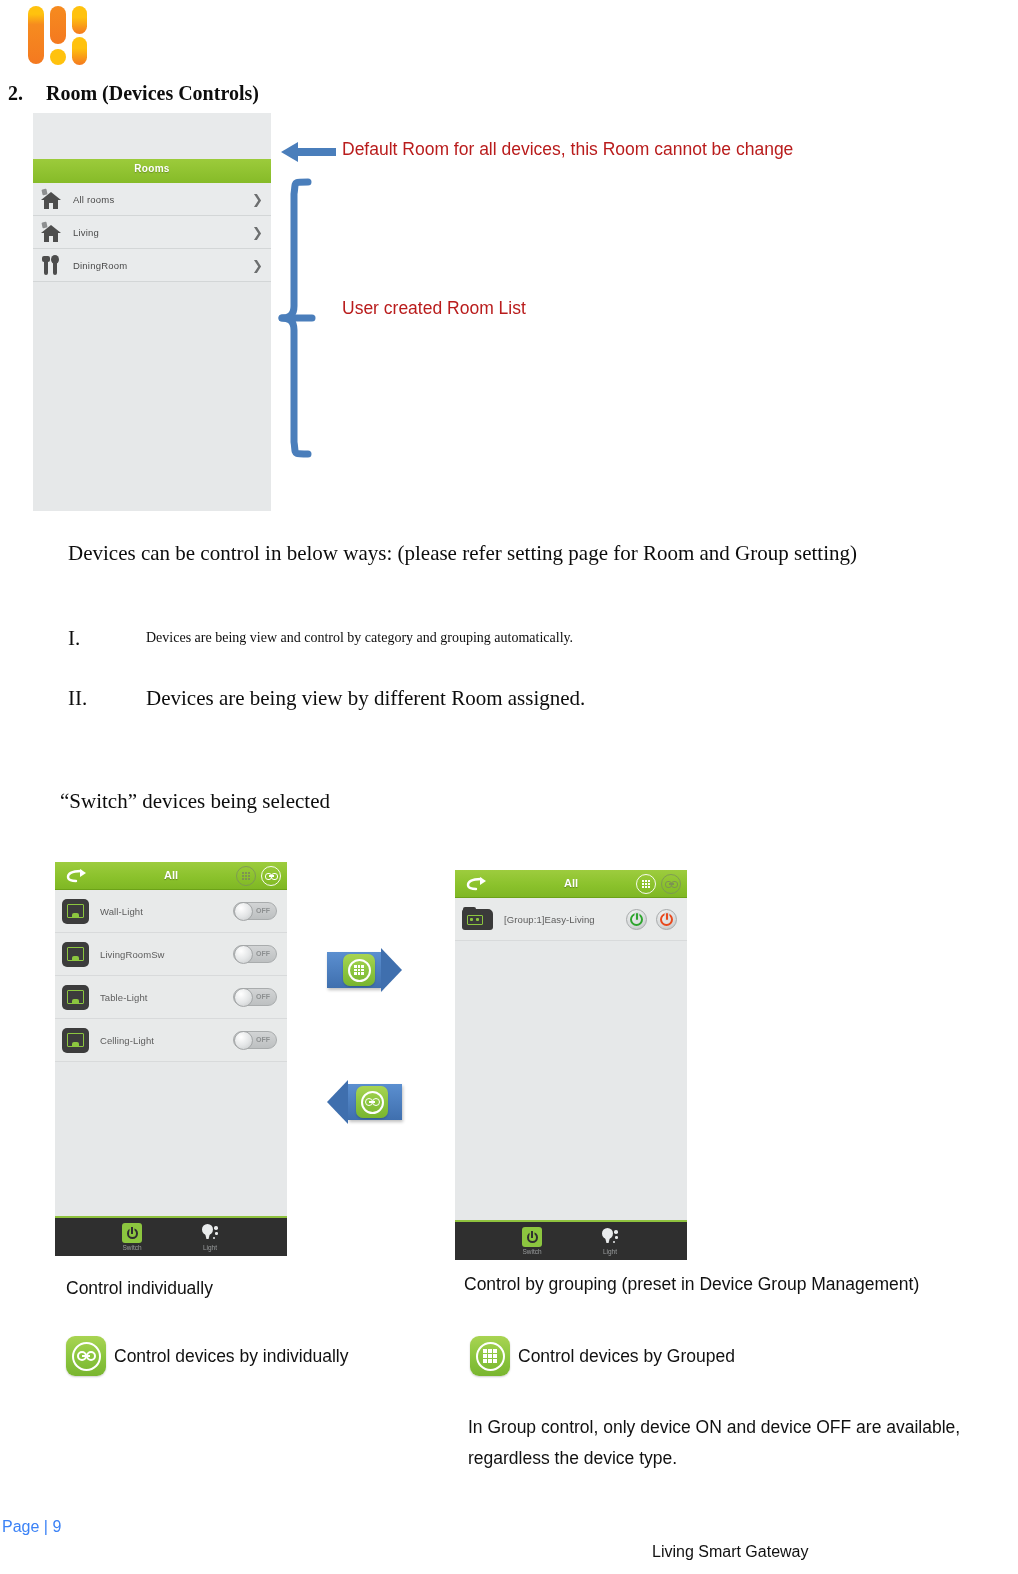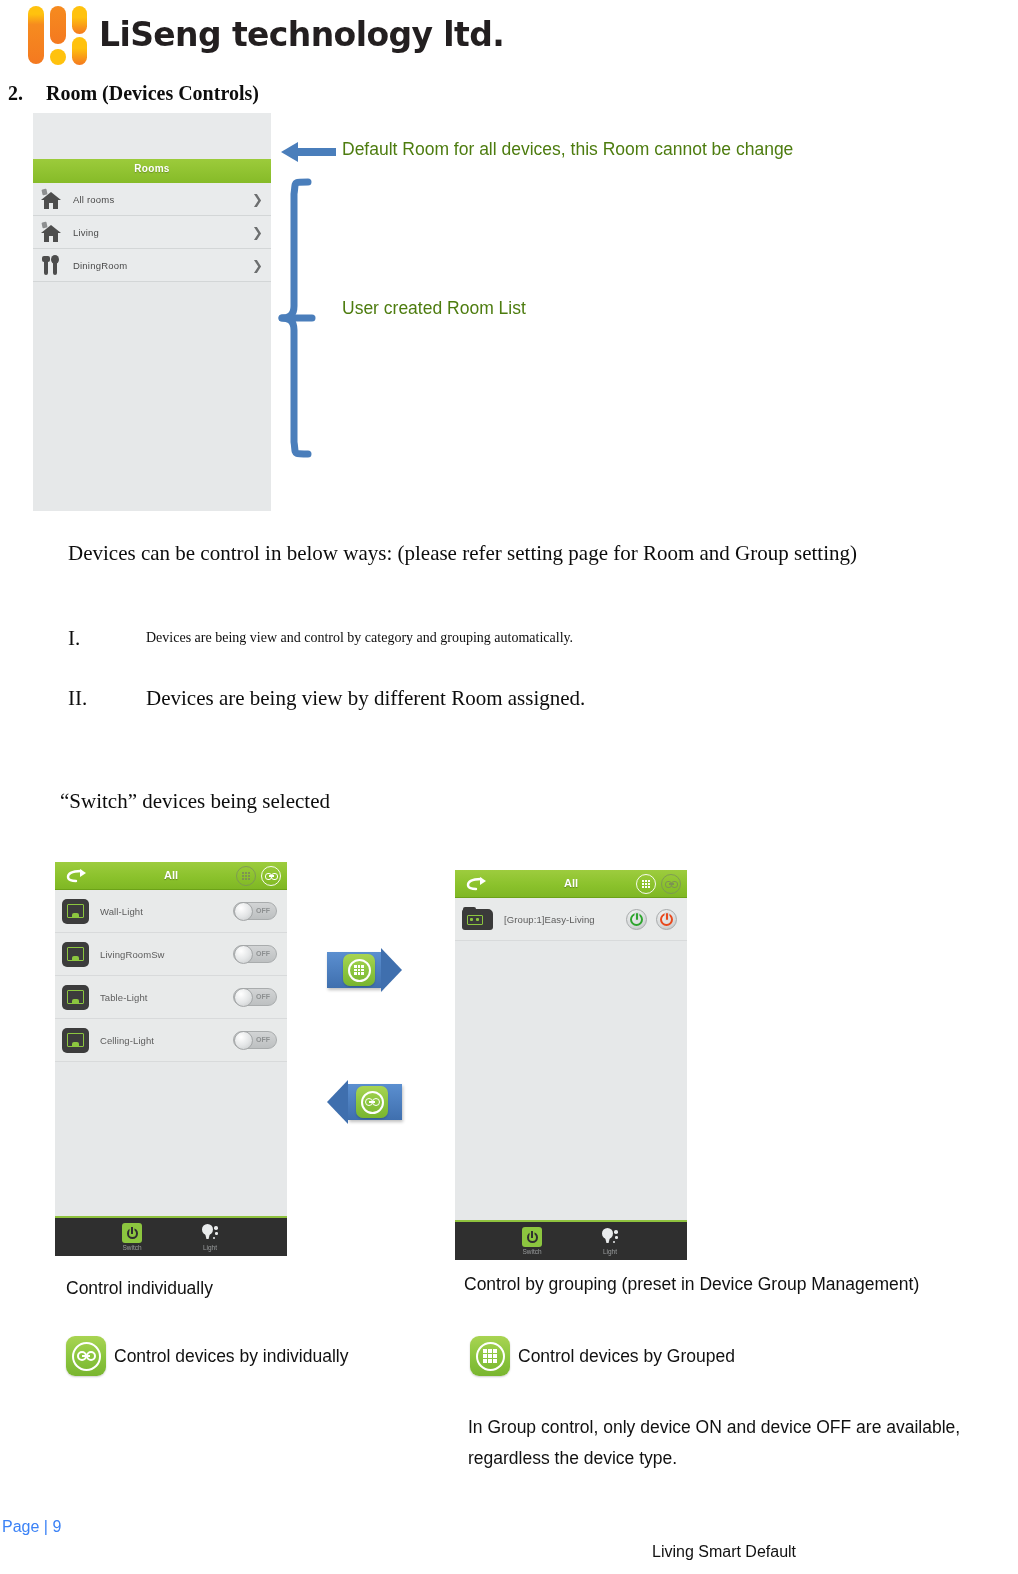"LiSeng technology ltd." div.logo-text { html: <div>LiSeng technology ltd.</div> -> none }
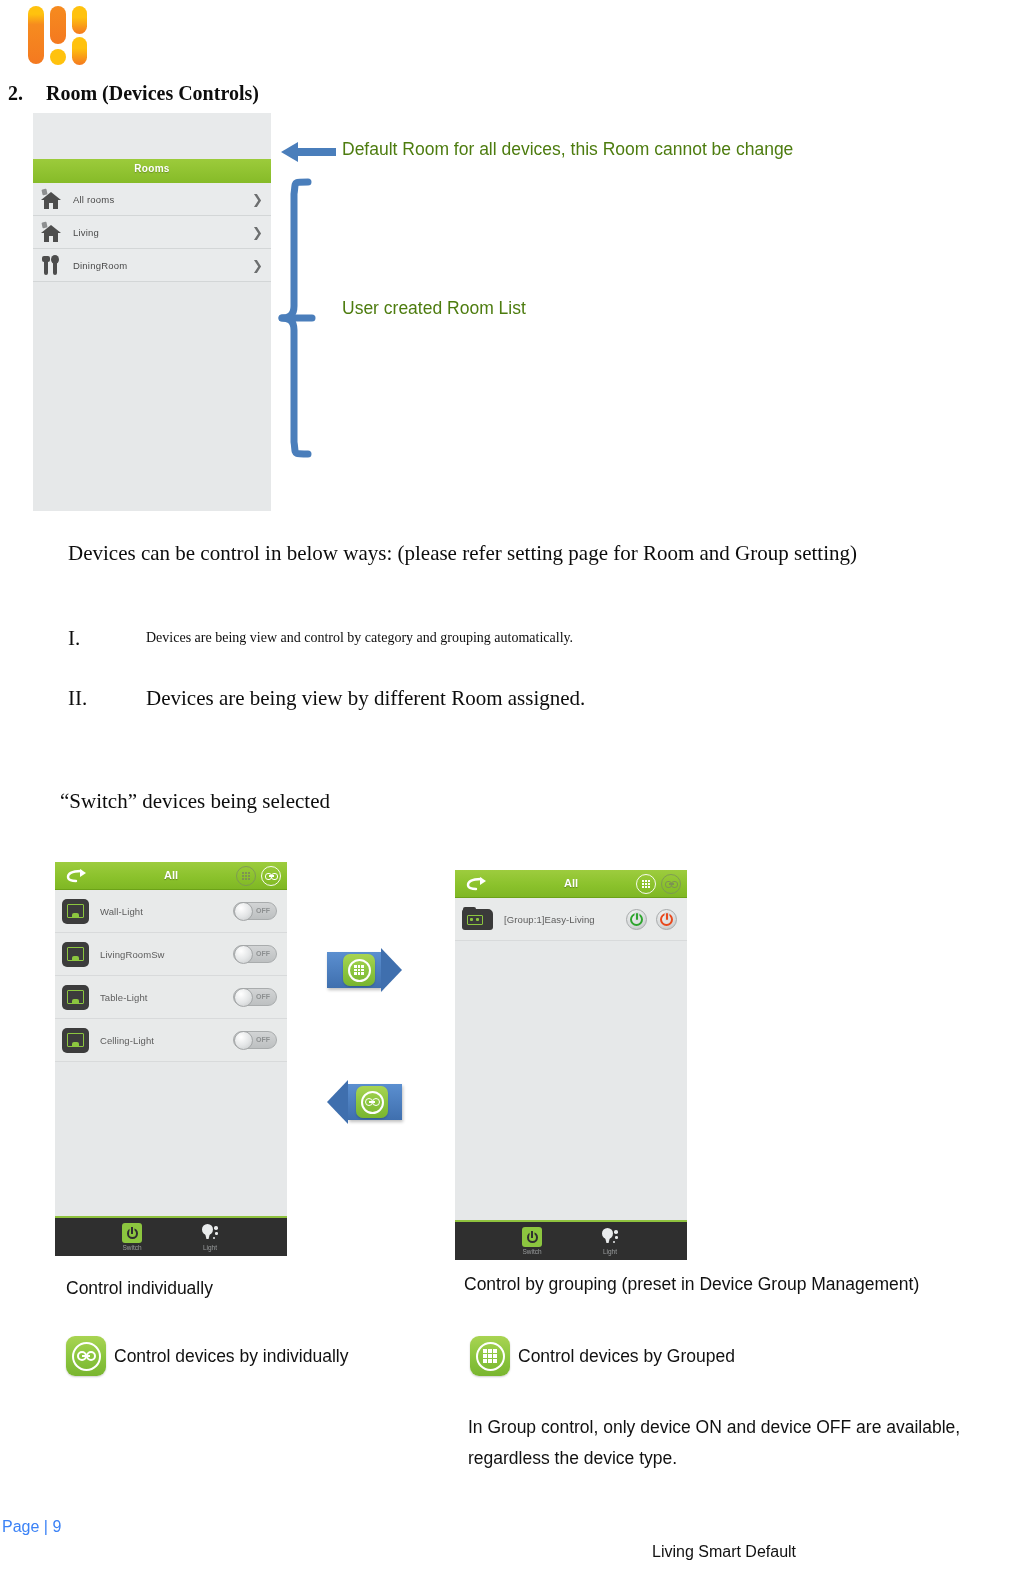"Default Room for all devices," .anno { color: #4d7c0f -> #b91c1c }
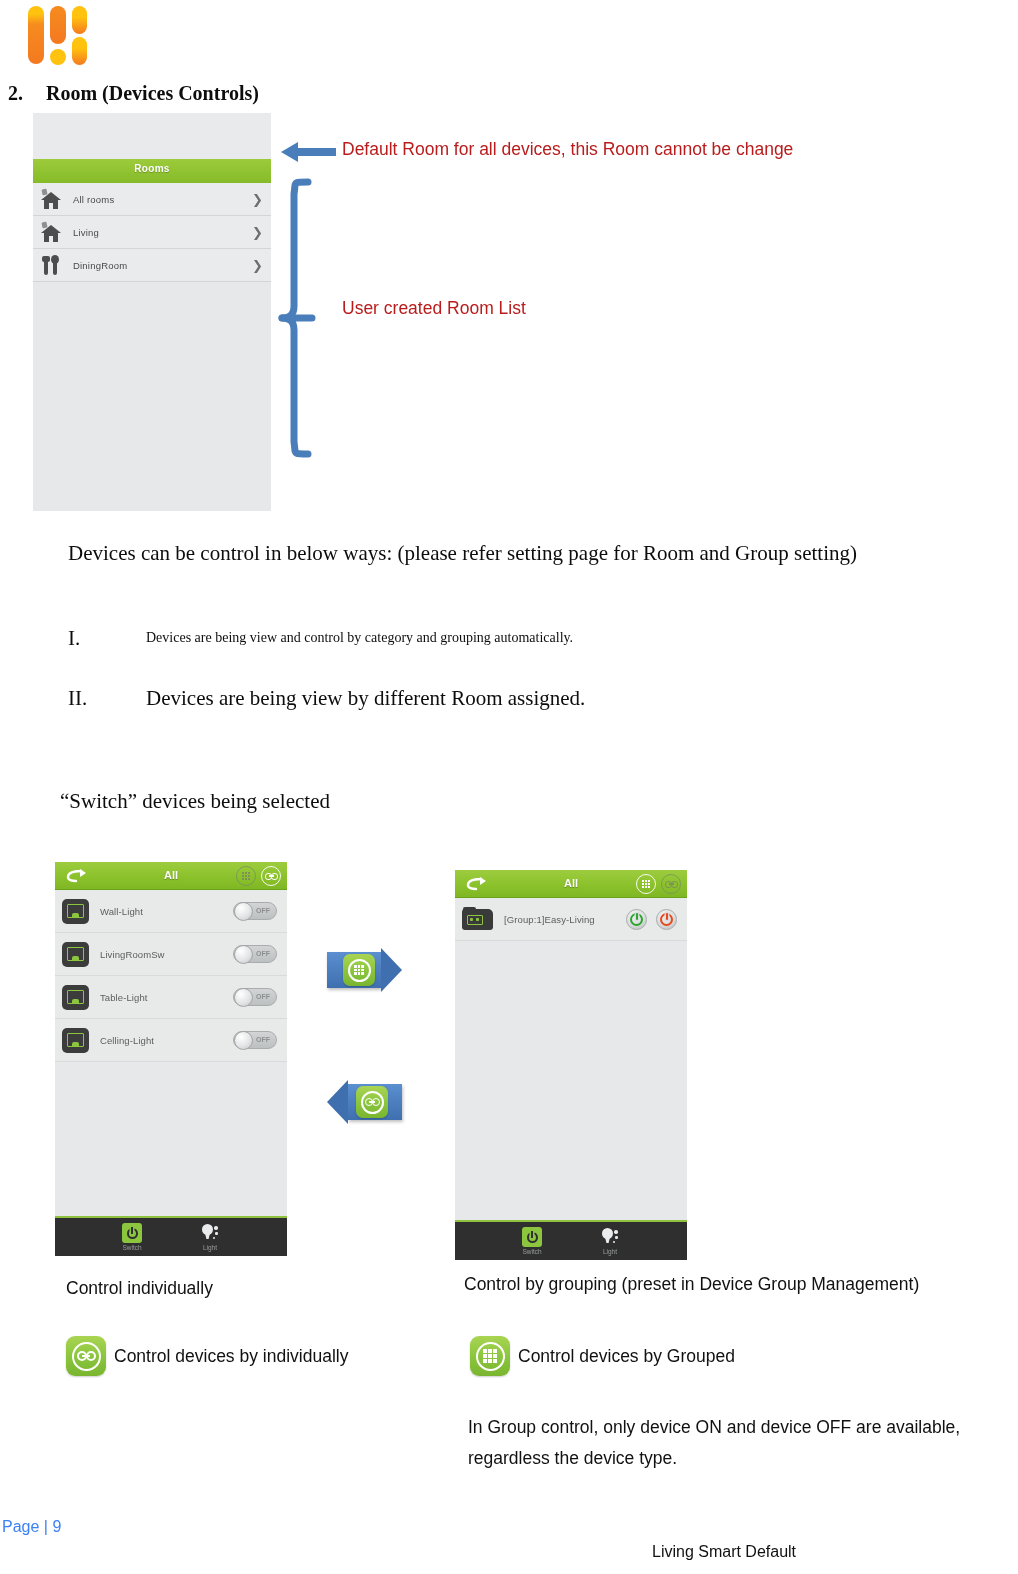"Living Smart Default" div.footer-right { text: Default -> Gateway }
